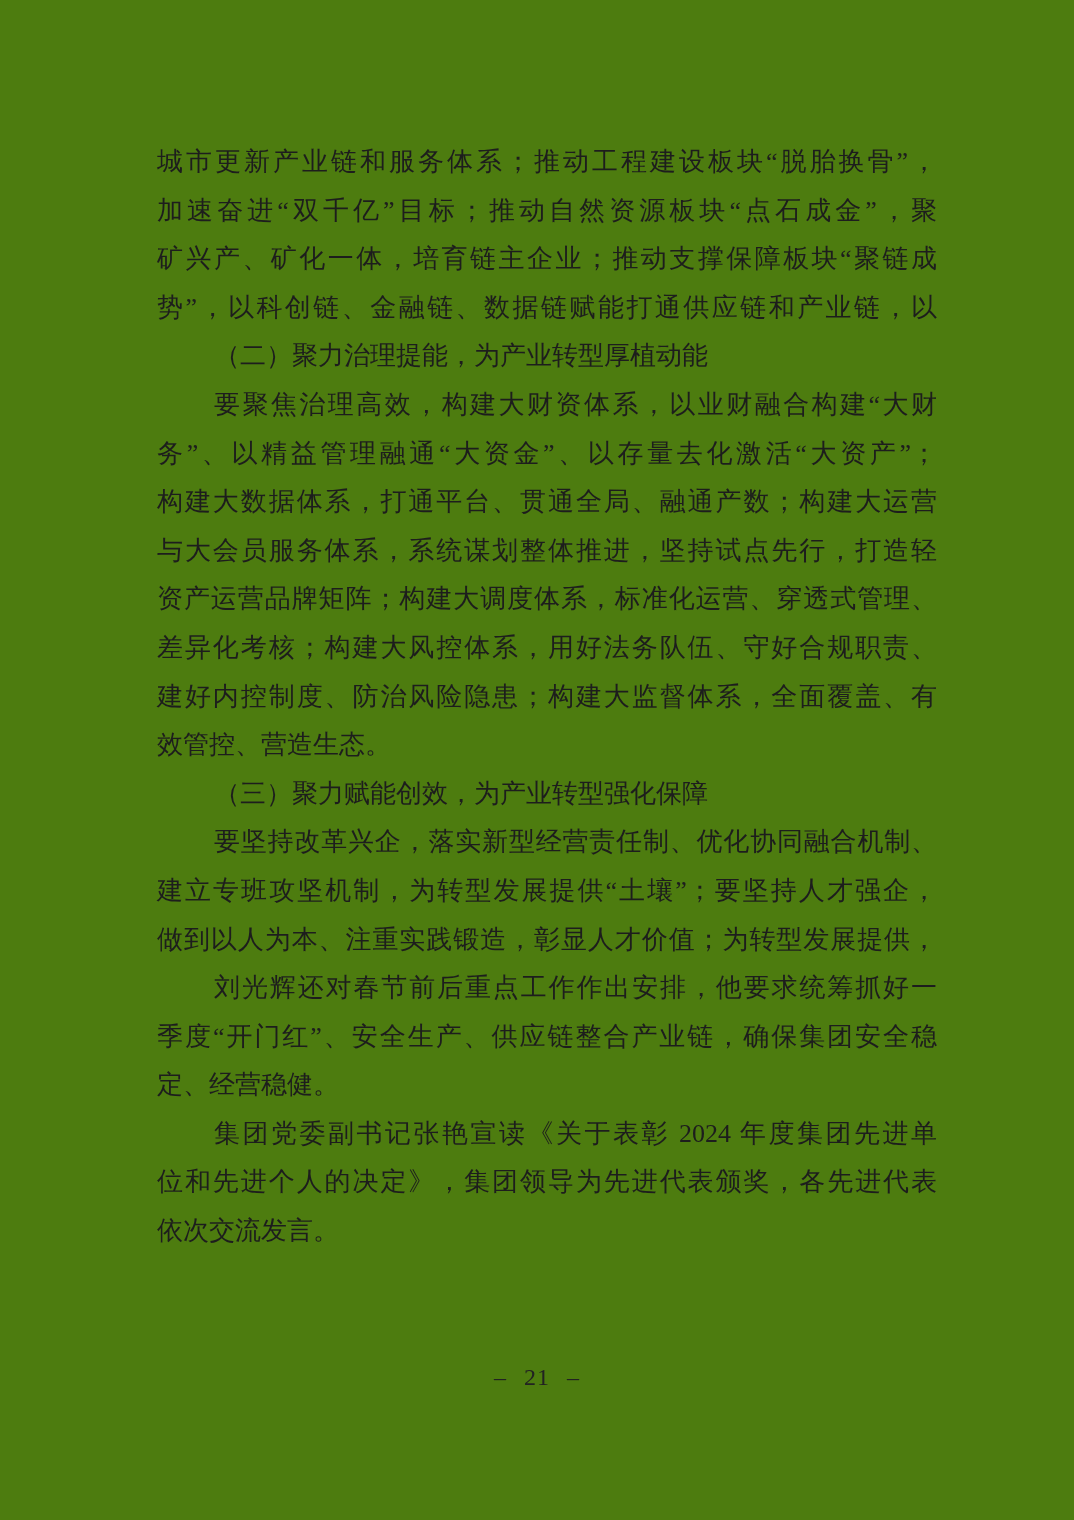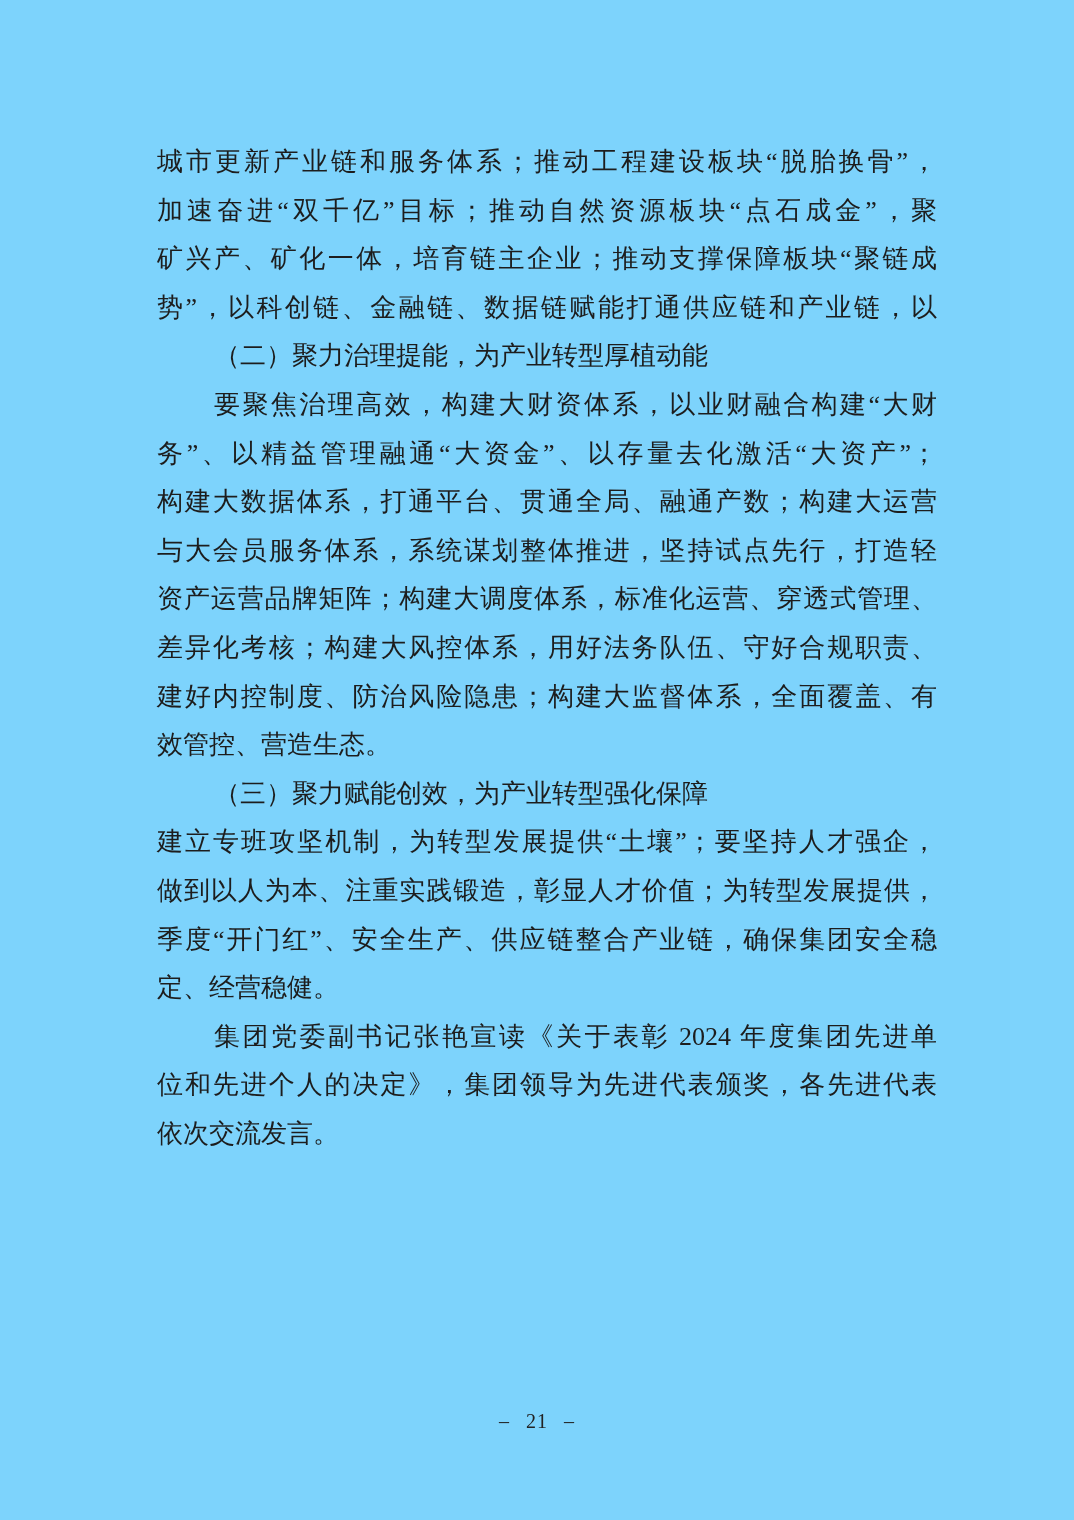"城市更新产业链和服务体系；推动工程建设板块“脱胎换骨”，" .page { background: #7dd3fc -> #4d7c0f }
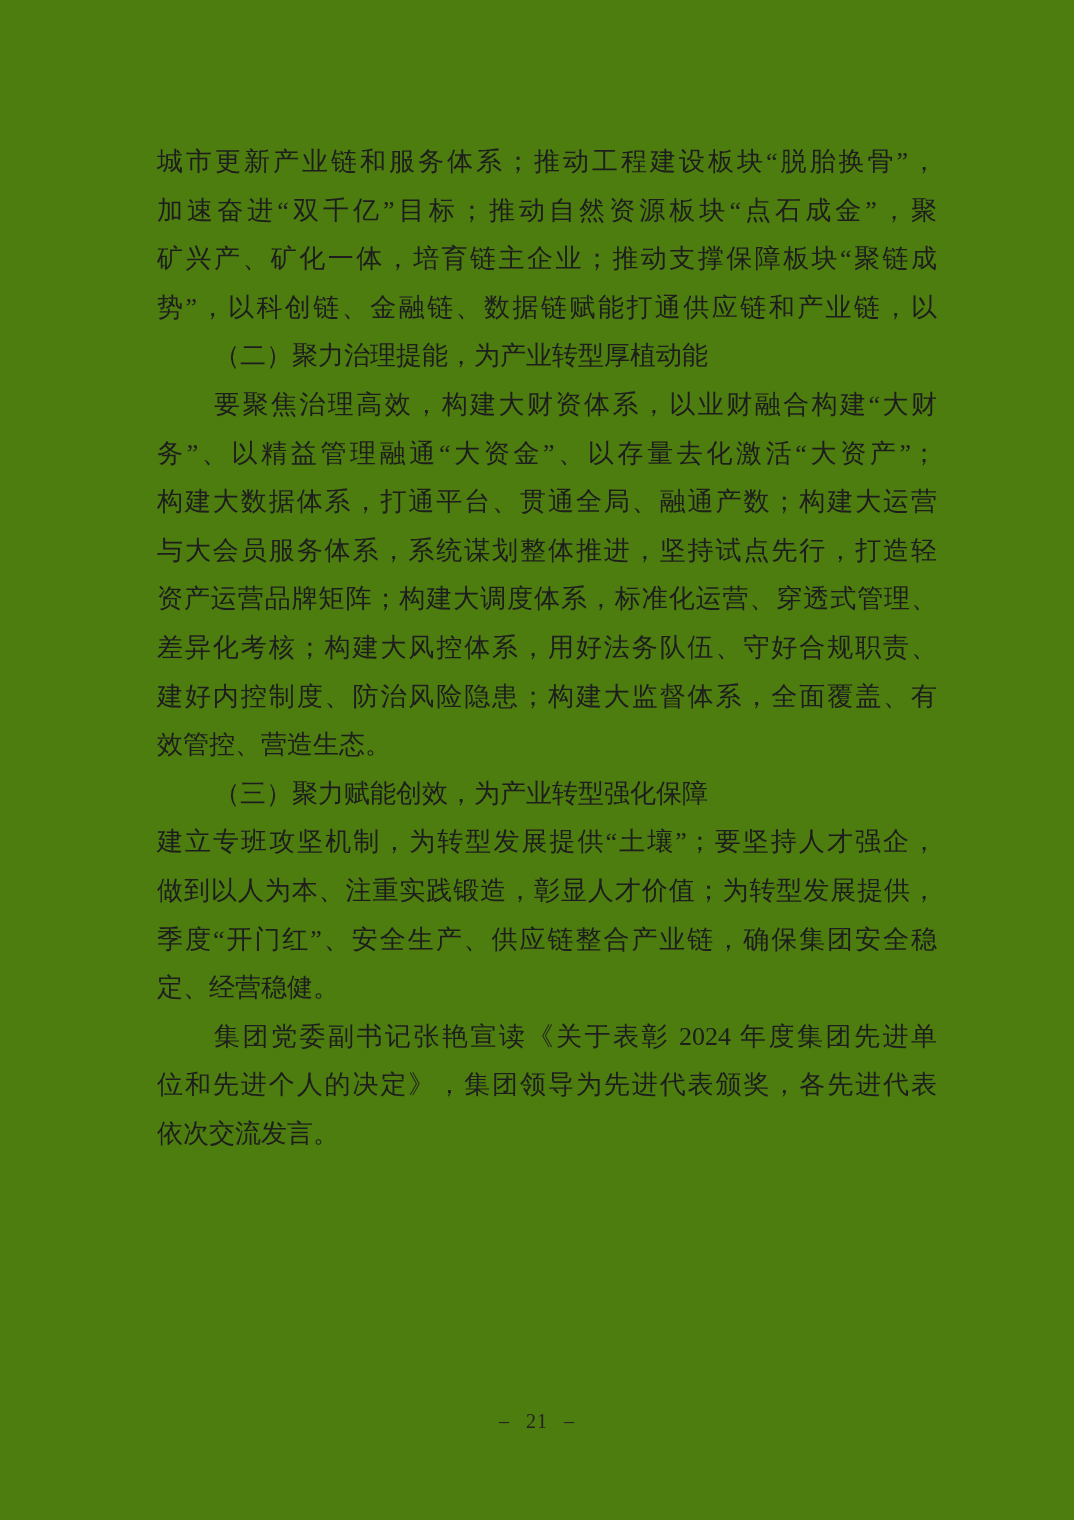"要坚持改革兴企，落实新型经营责任制、优化协同融合机制、" div.line { html: none -> <div>要坚持改革兴企，落实新型经营责任制、优化协同融合机制、</div> }
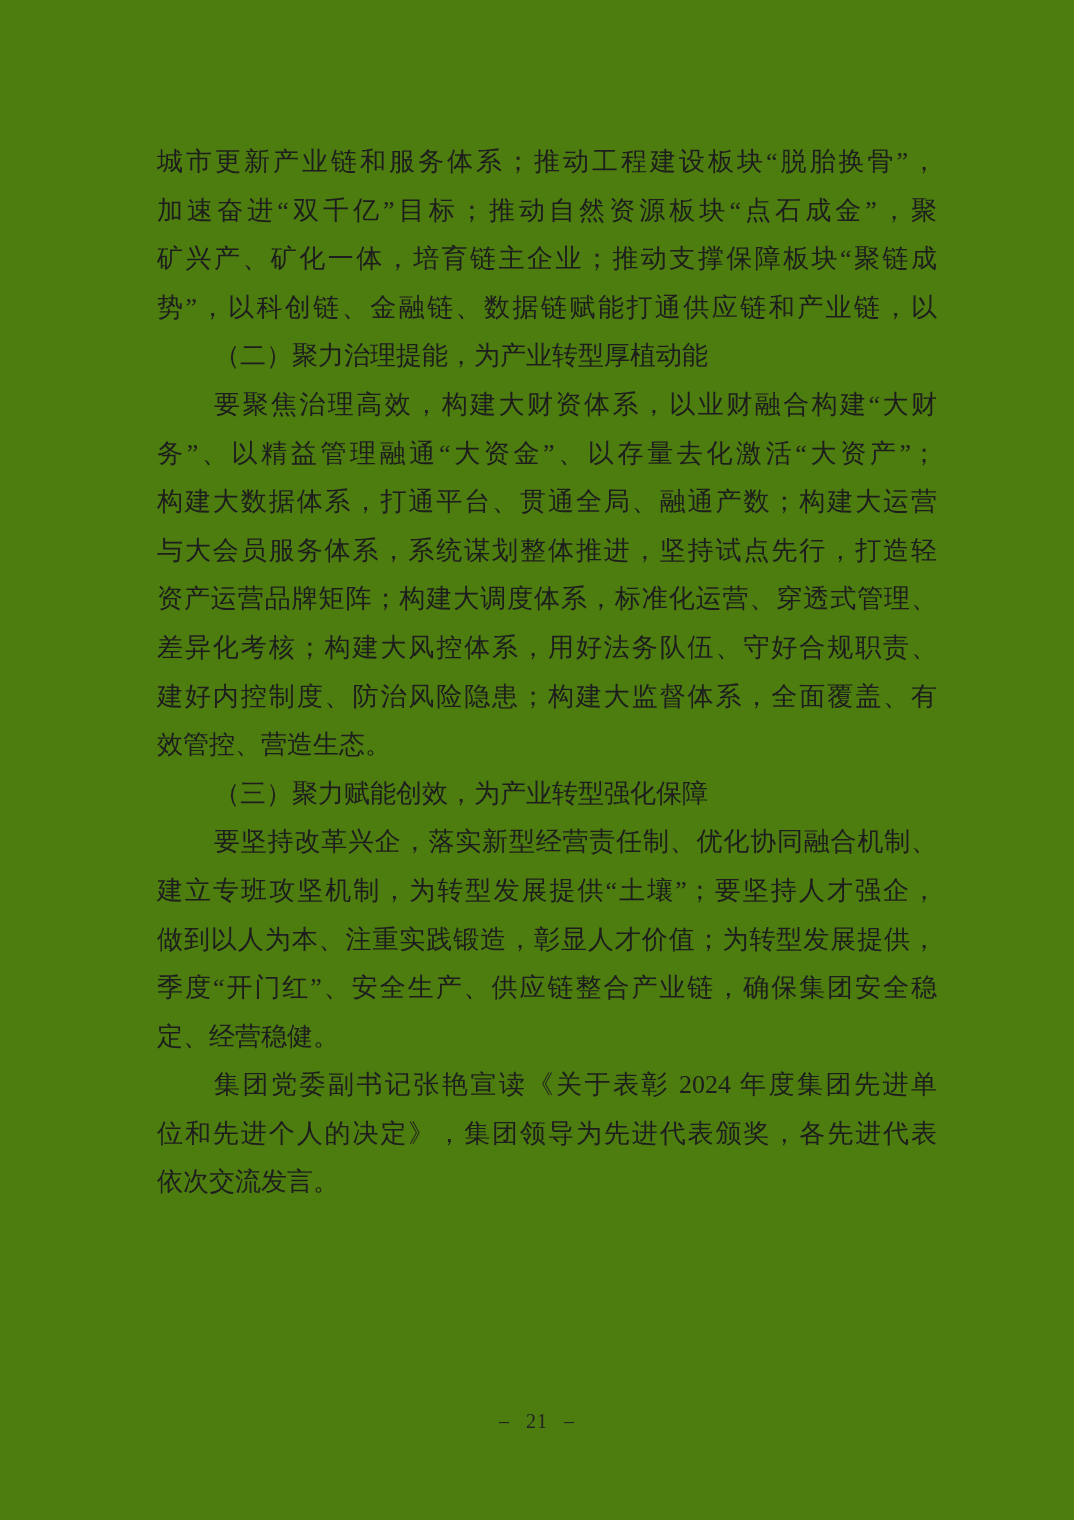"刘光辉还对春节前后重点工作作出安排，他要求统筹抓好一" div.line { html: none -> <div>刘光辉还对春节前后重点工作作出安排，他要求统筹抓好一</div> }
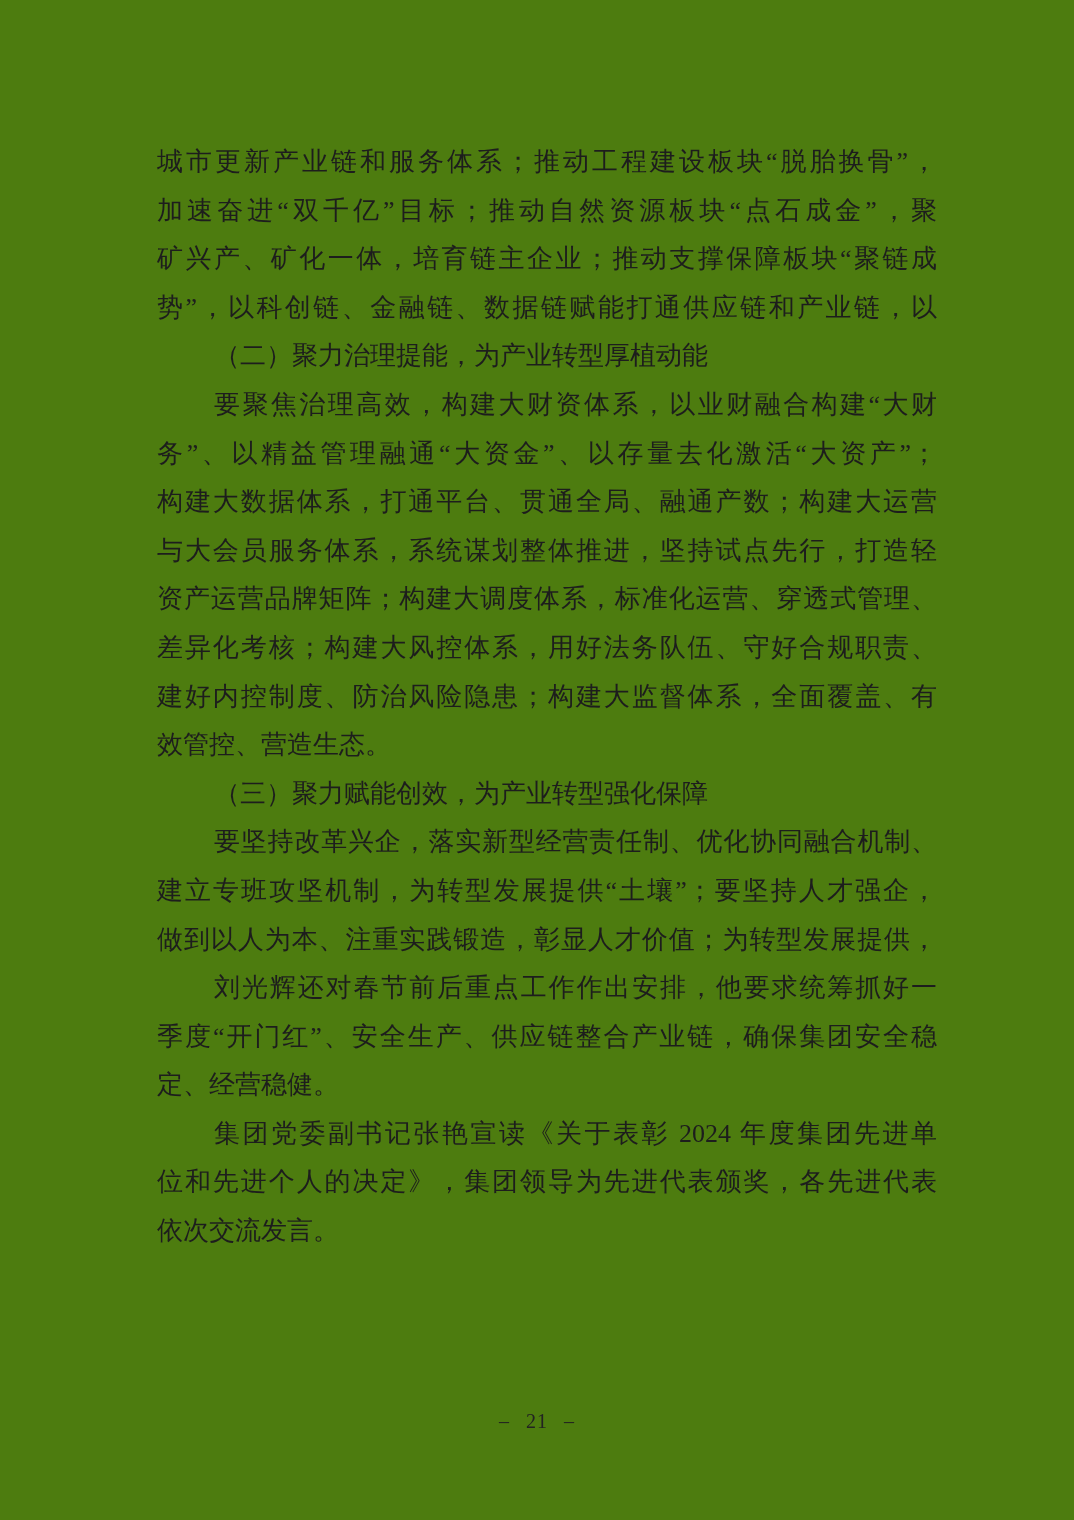"– 21 –" .page-footer { font-size: 20px -> 24px; top: 1410px -> 1364px }
